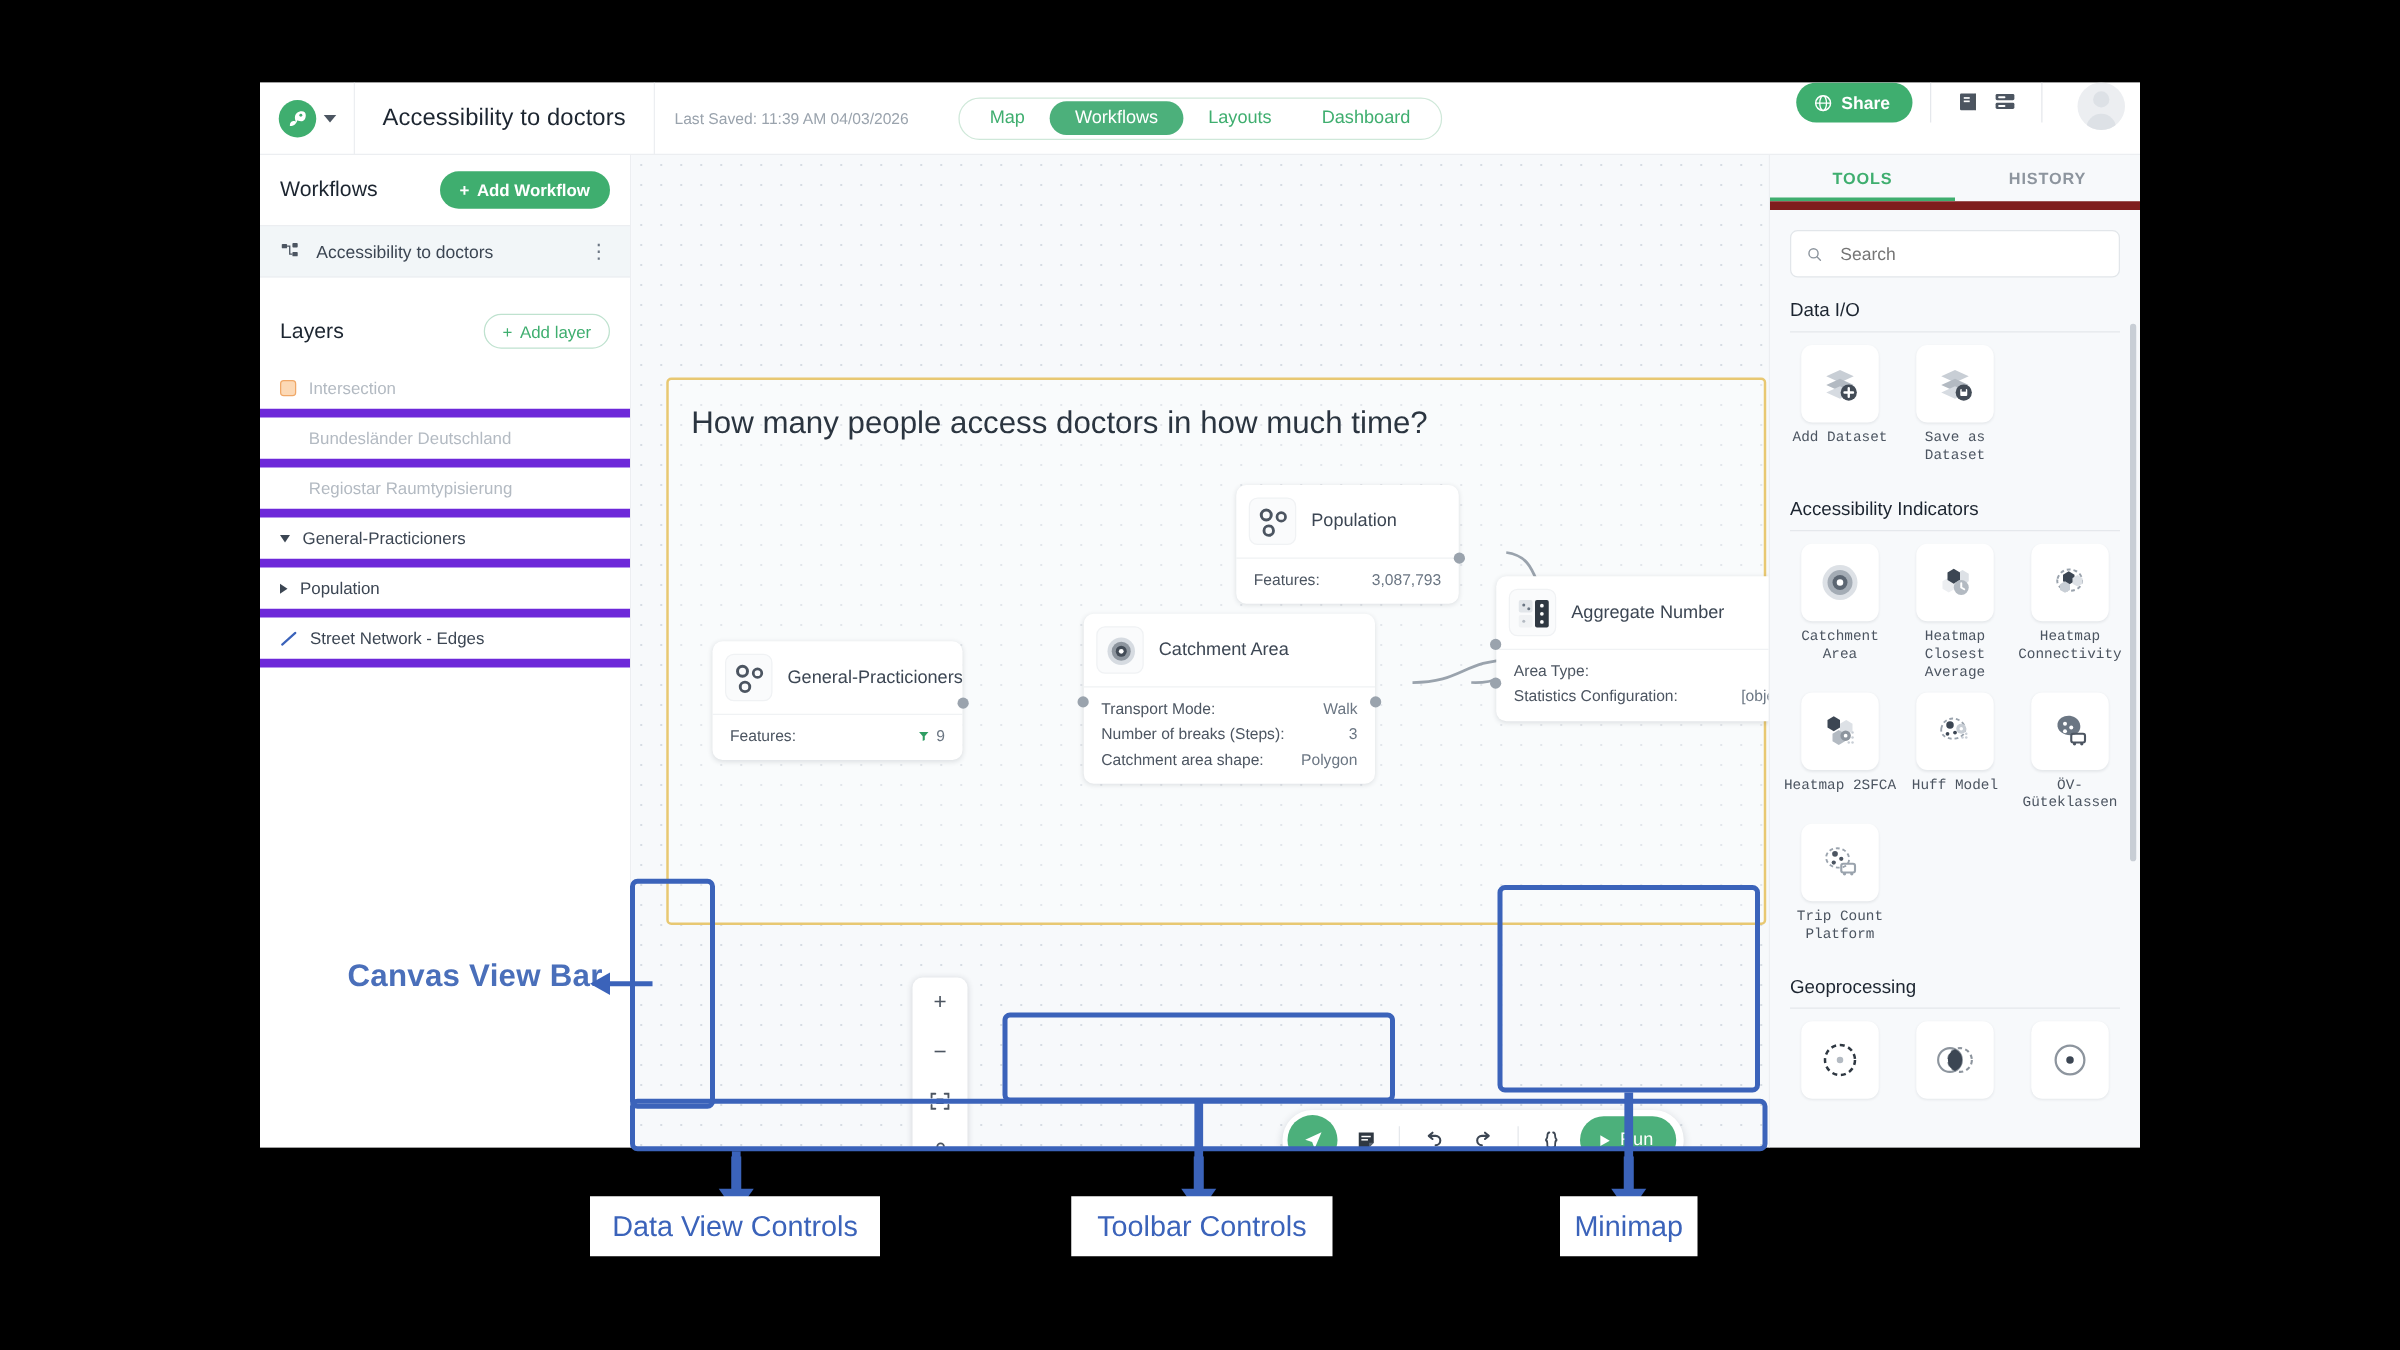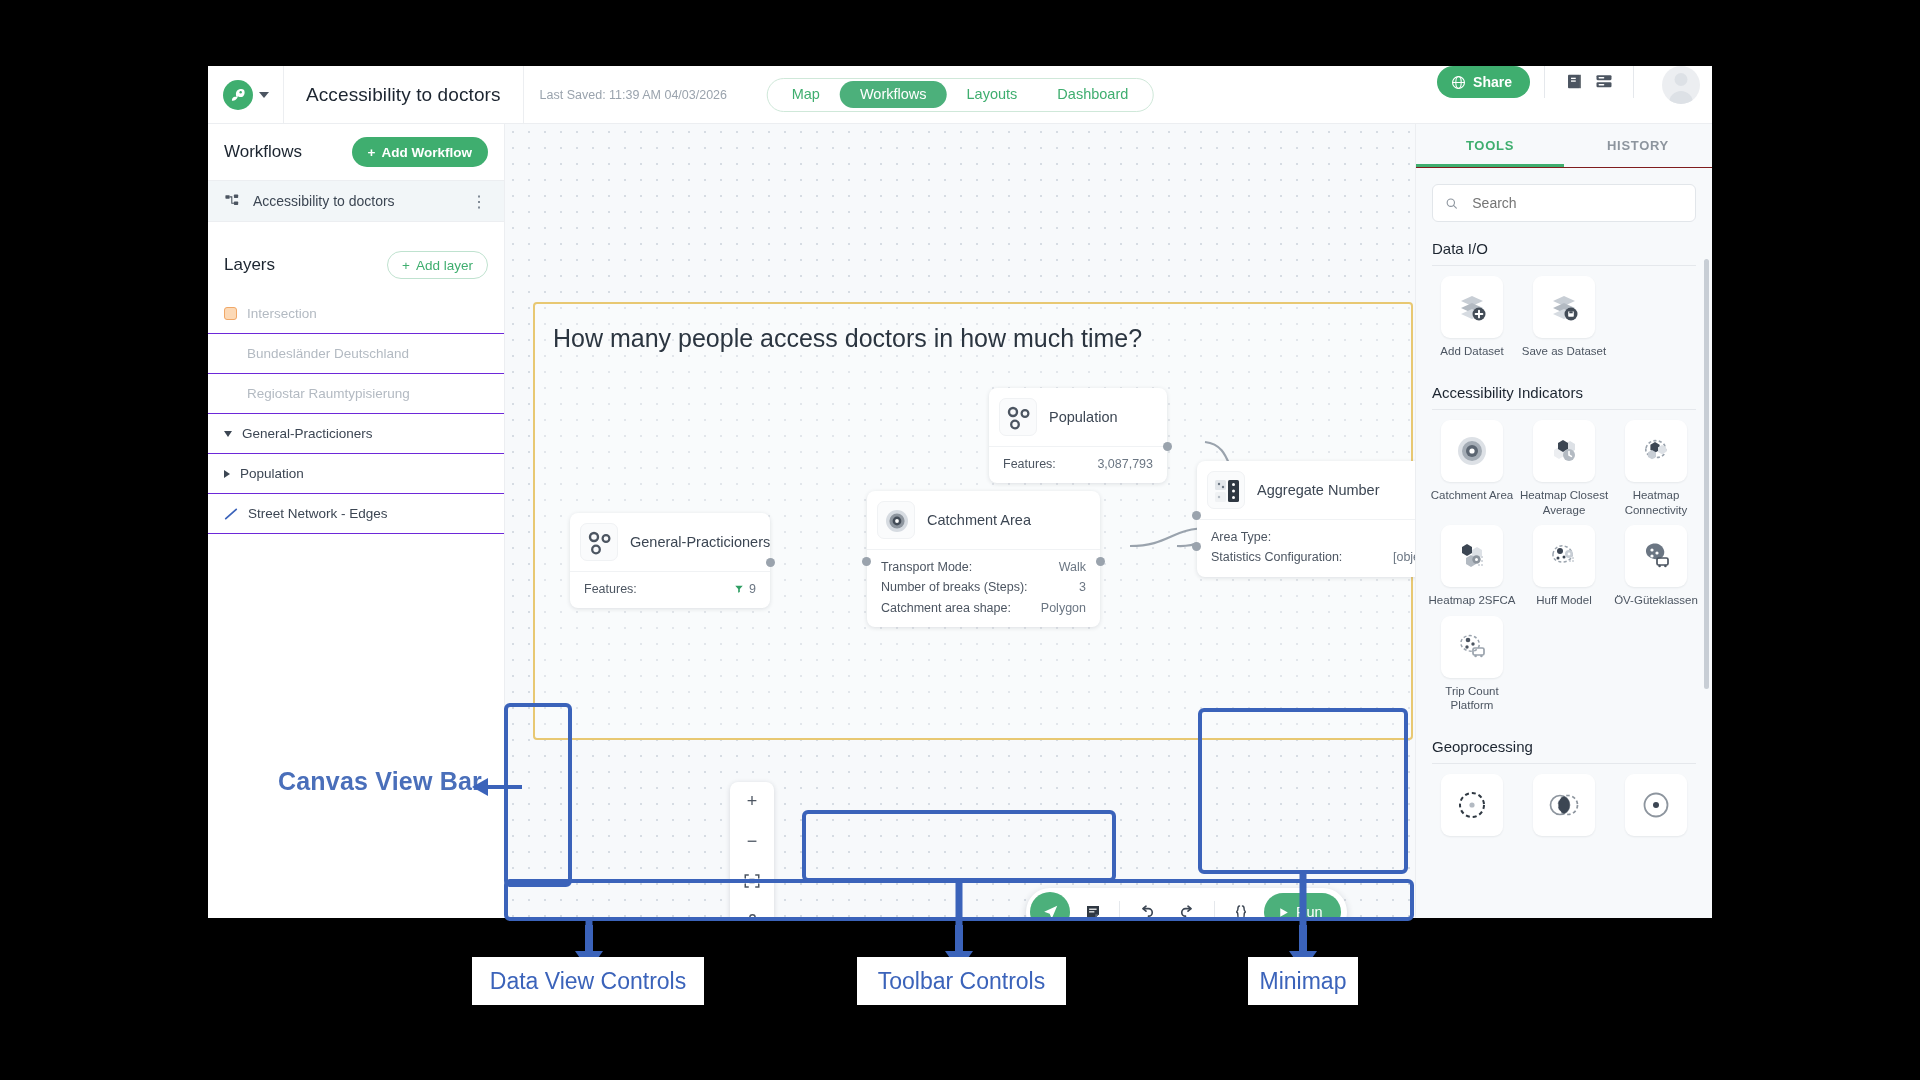"TOOLS" .rtabs { border-bottom: 1px solid #7f1d1d -> 7px solid #7f1d1d }
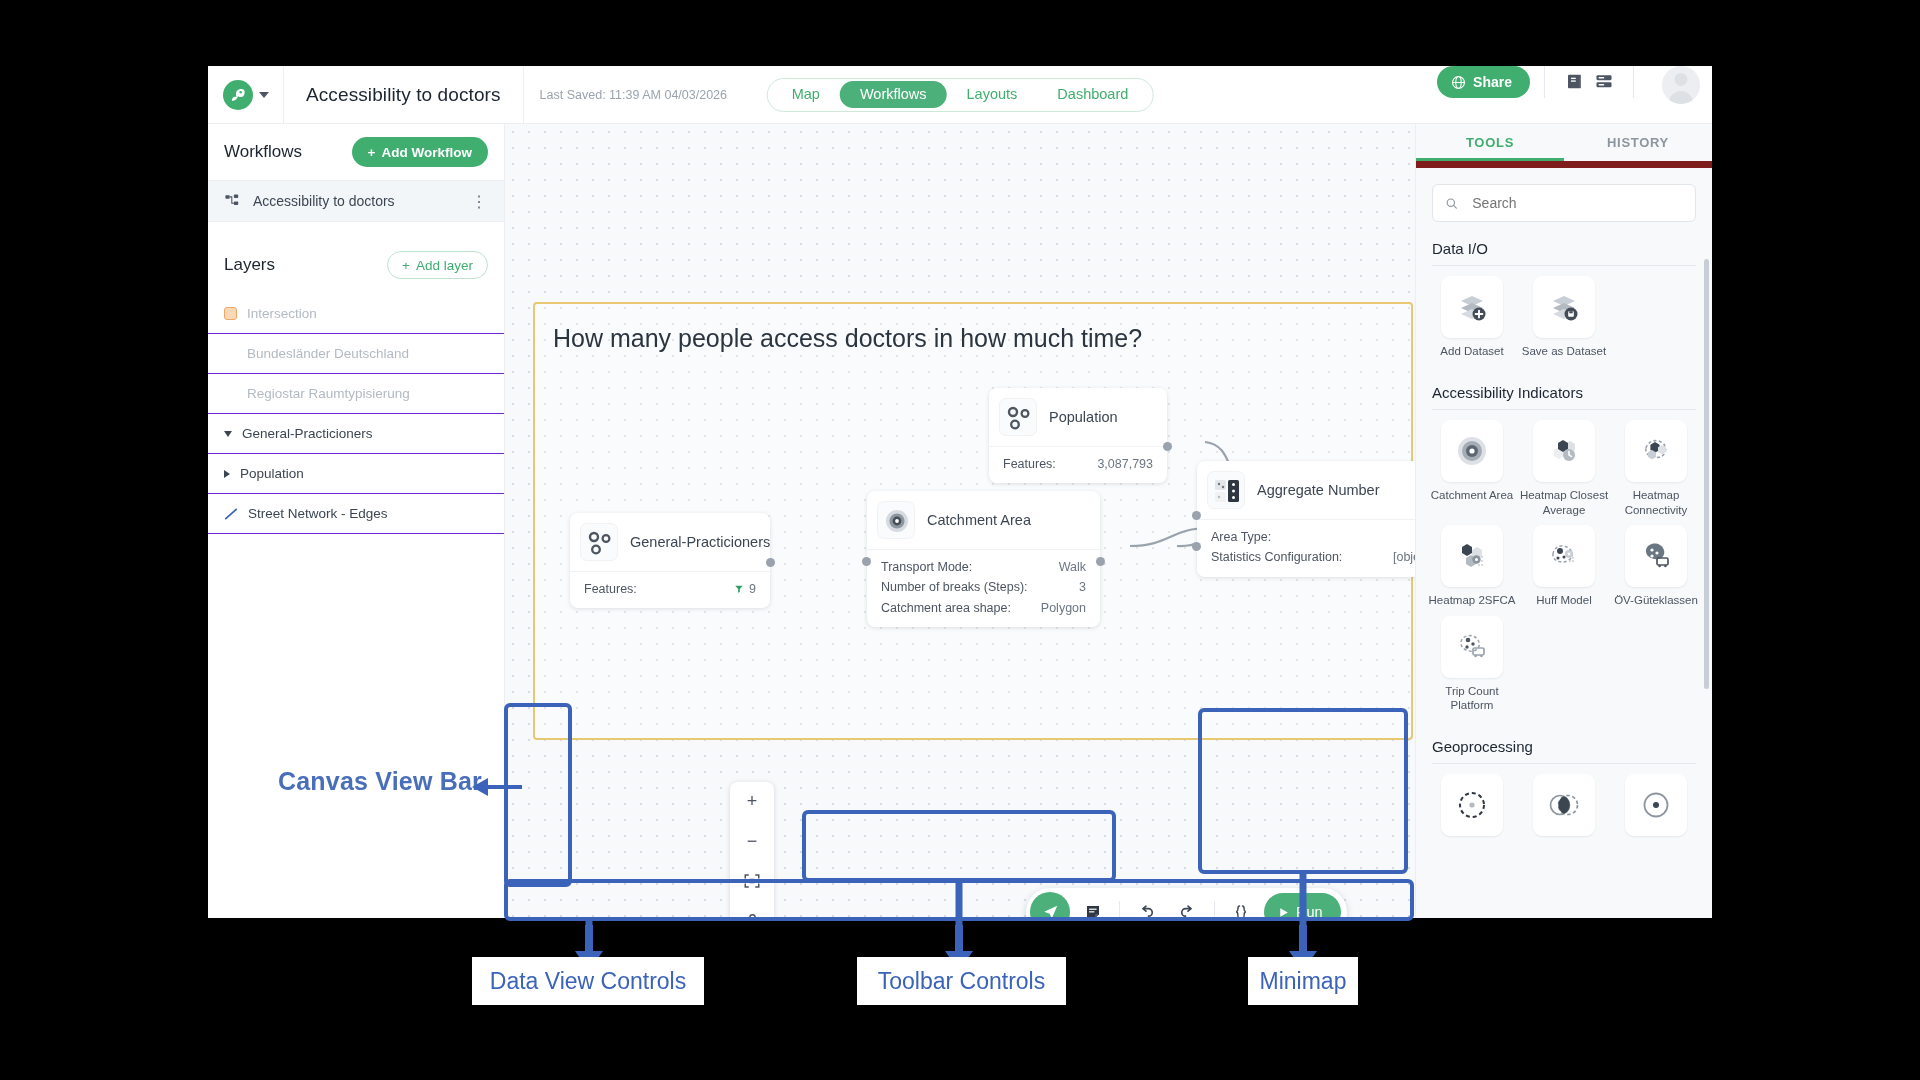"Intersection" .layer-row { border-bottom: 1px solid #6d28d9 -> 7px solid #6d28d9 }
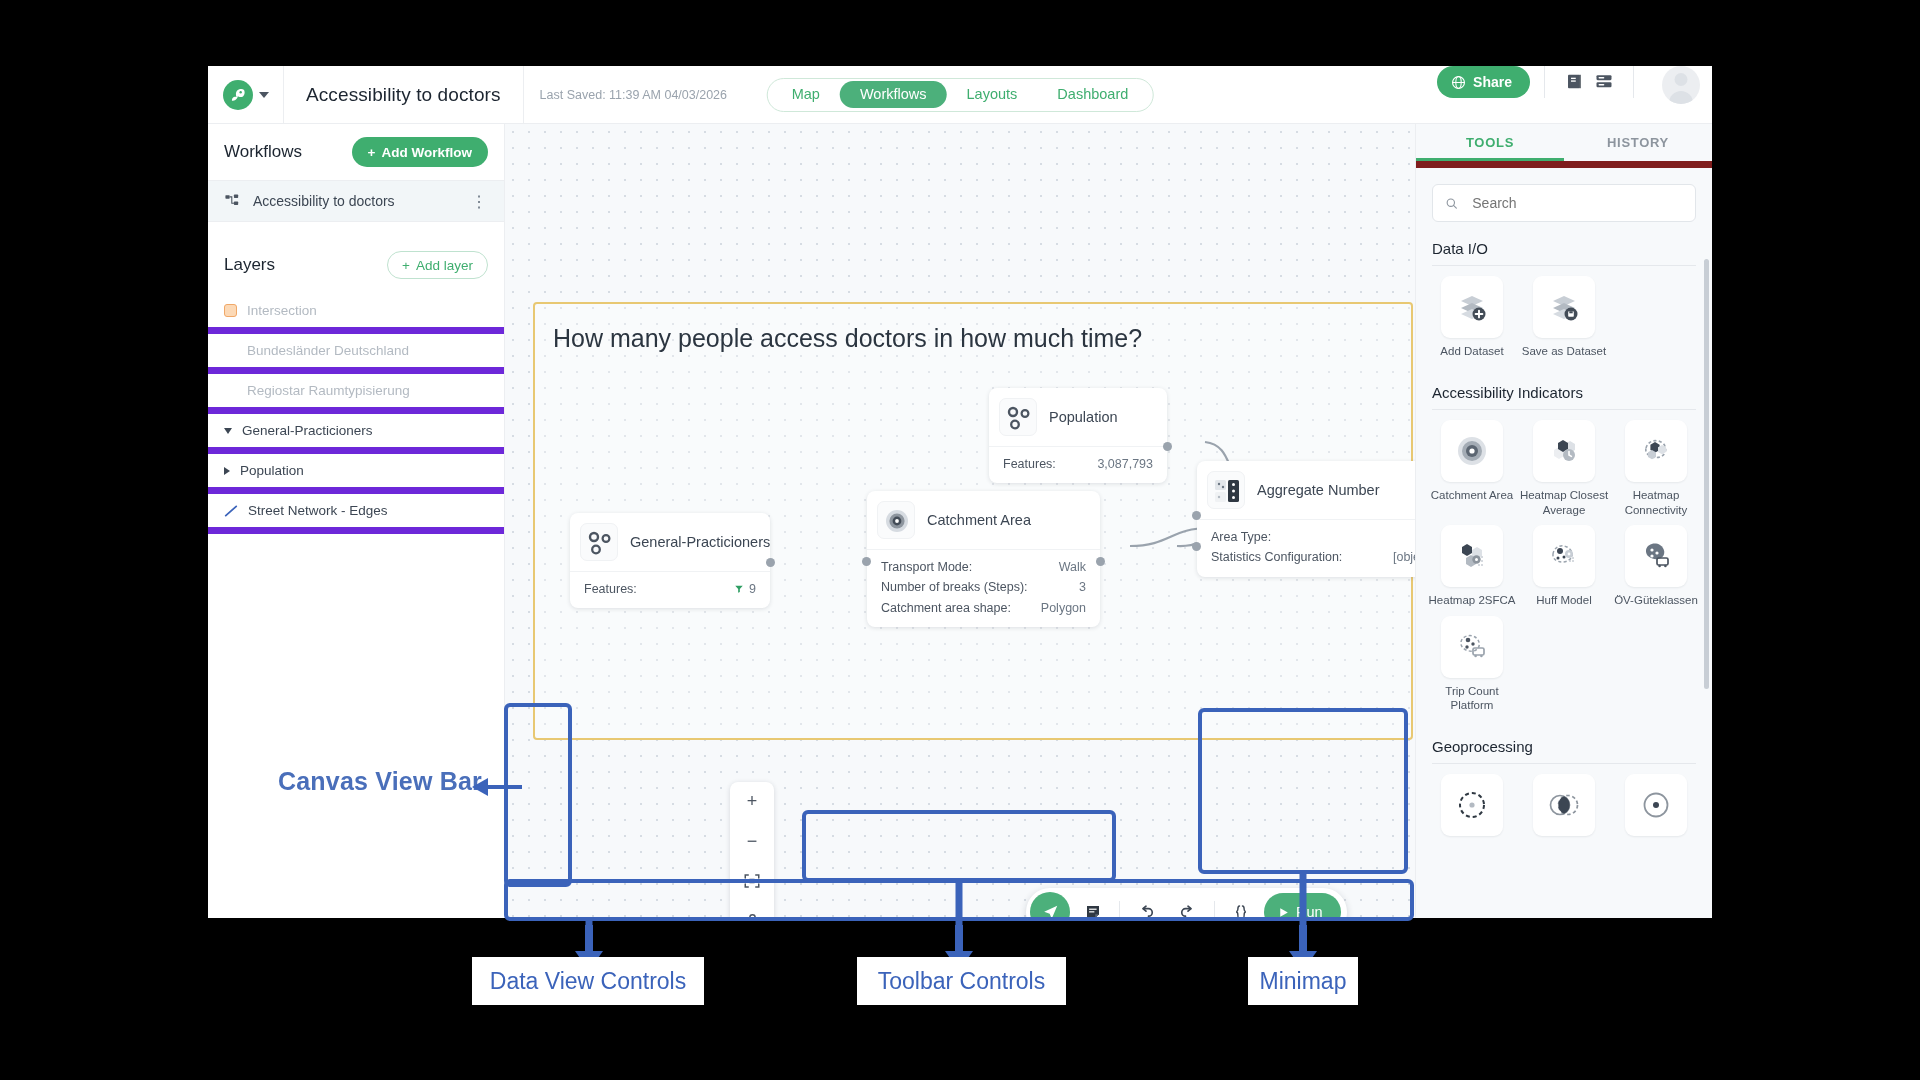"Add Dataset" .tool-lbl { font-family: none -> Liberation Mono, monospace }
